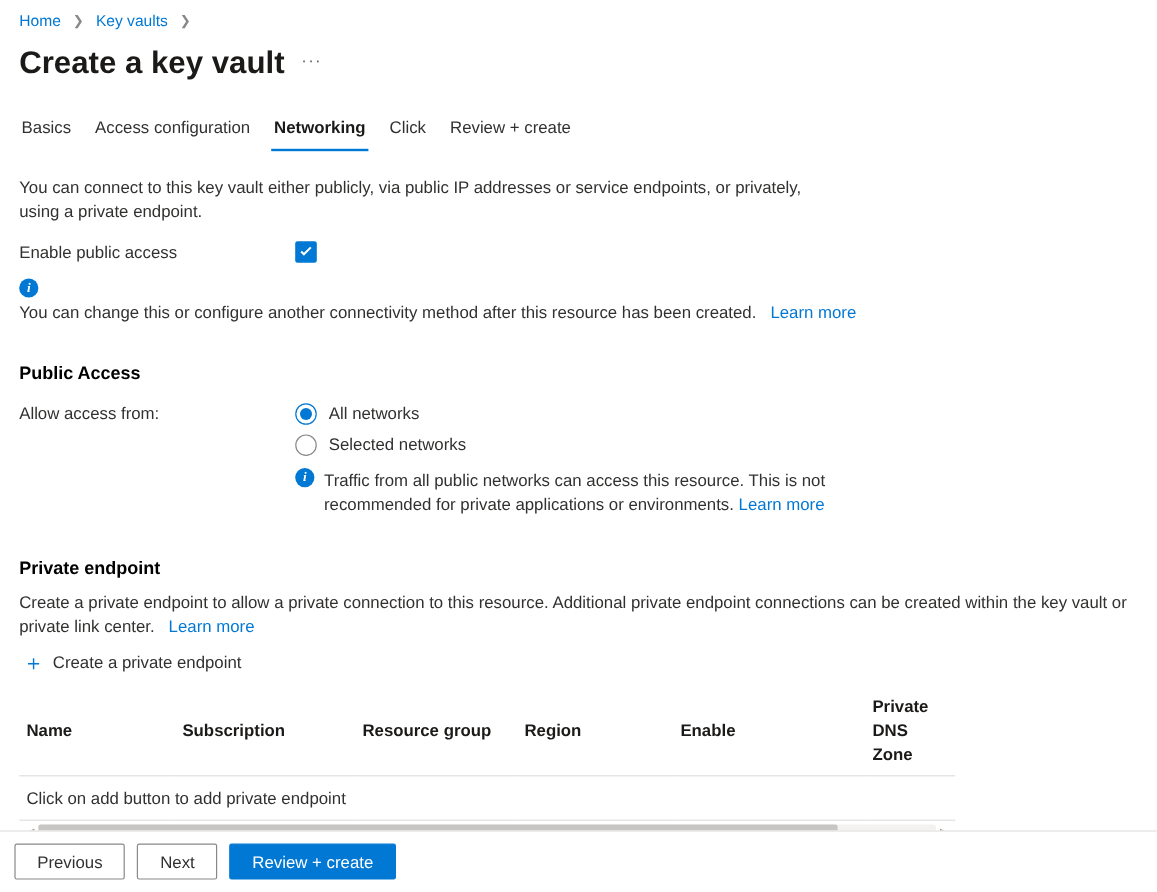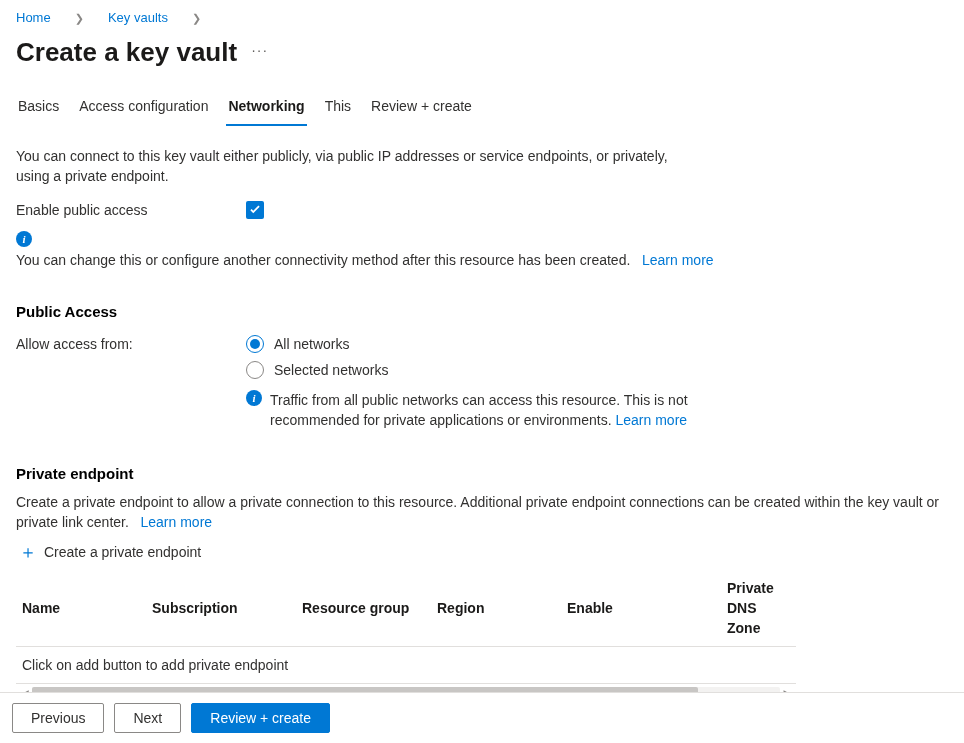"Home" .breadcrumb { gap: 22px -> 8px }
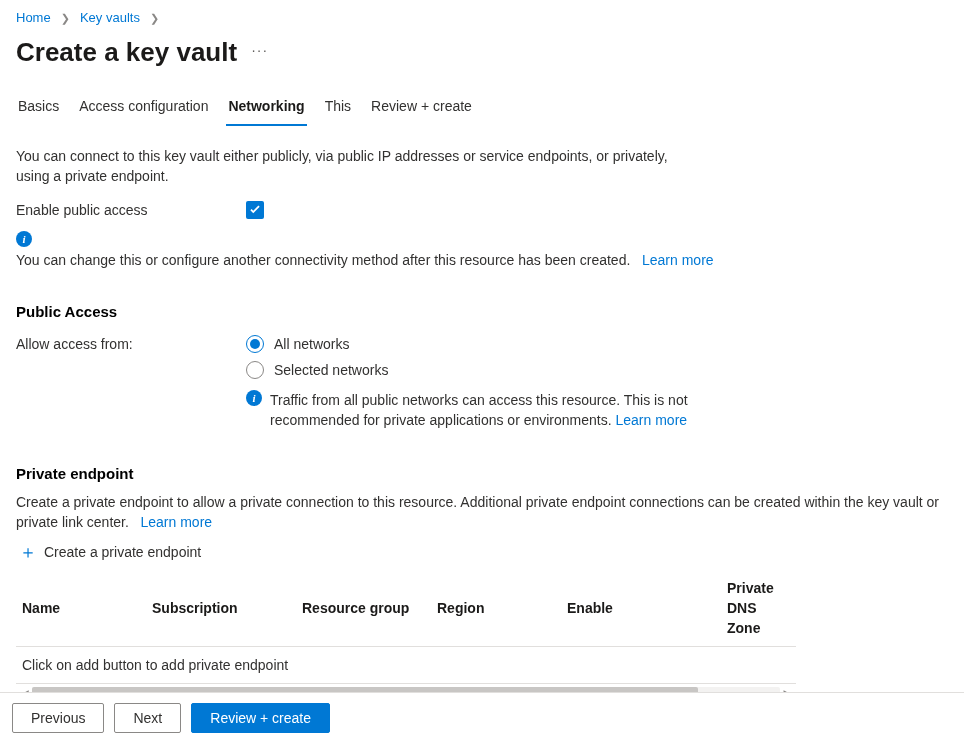"This" div.tab { text: This -> Click }
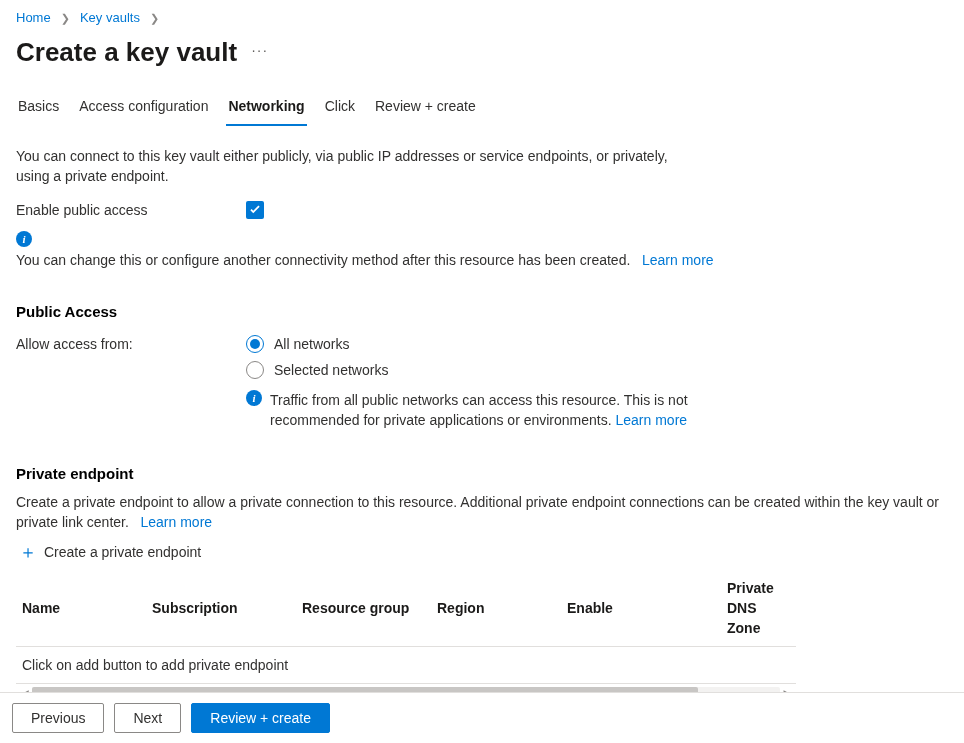"All networks" .radio-row { align-items: center -> flex-end }
